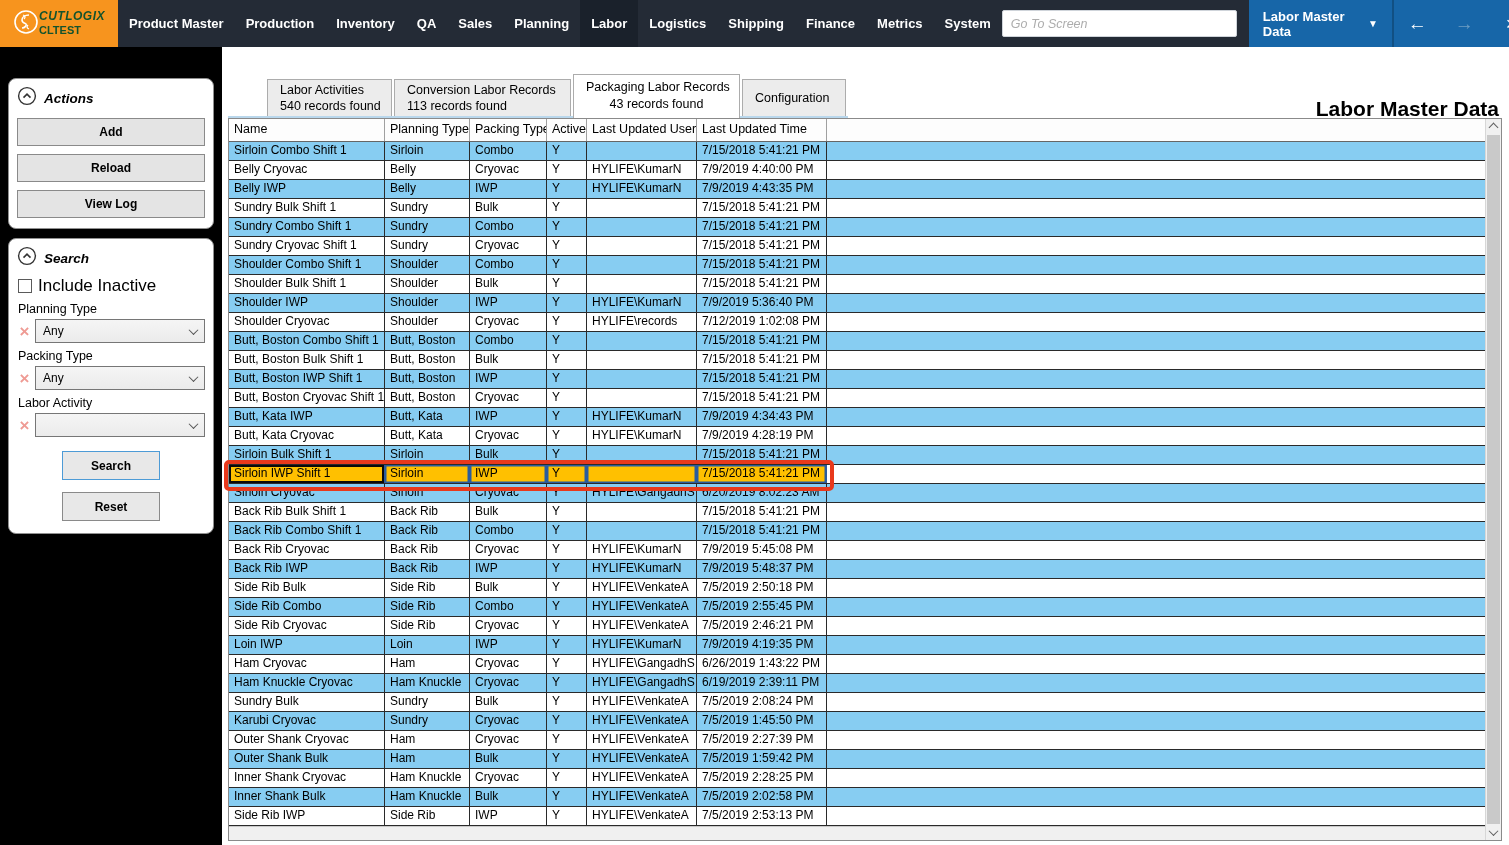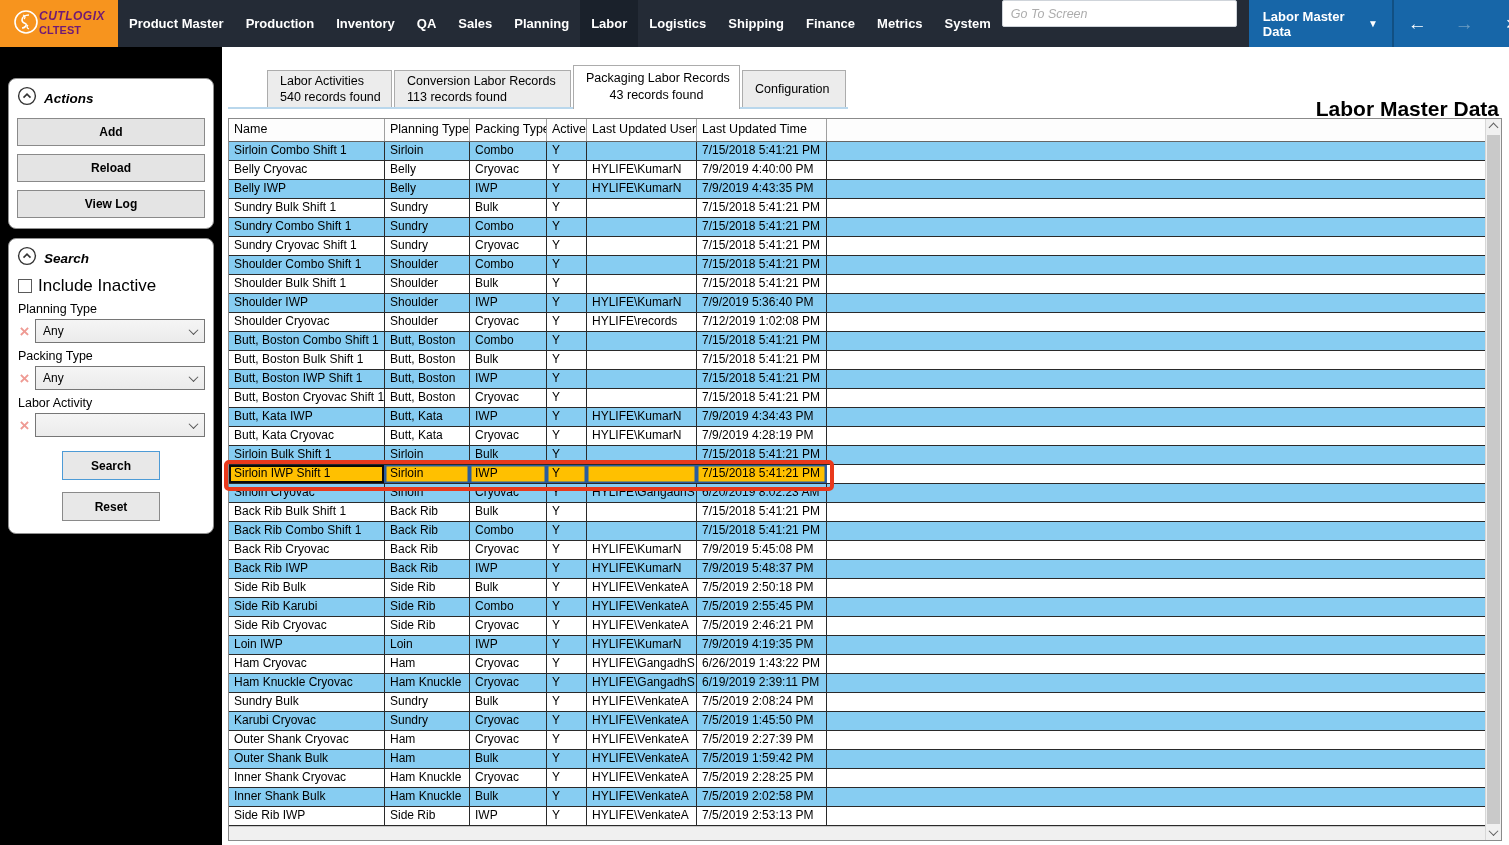"CUTLOGIX" .logo-block { color: #701a75 -> #14532d }
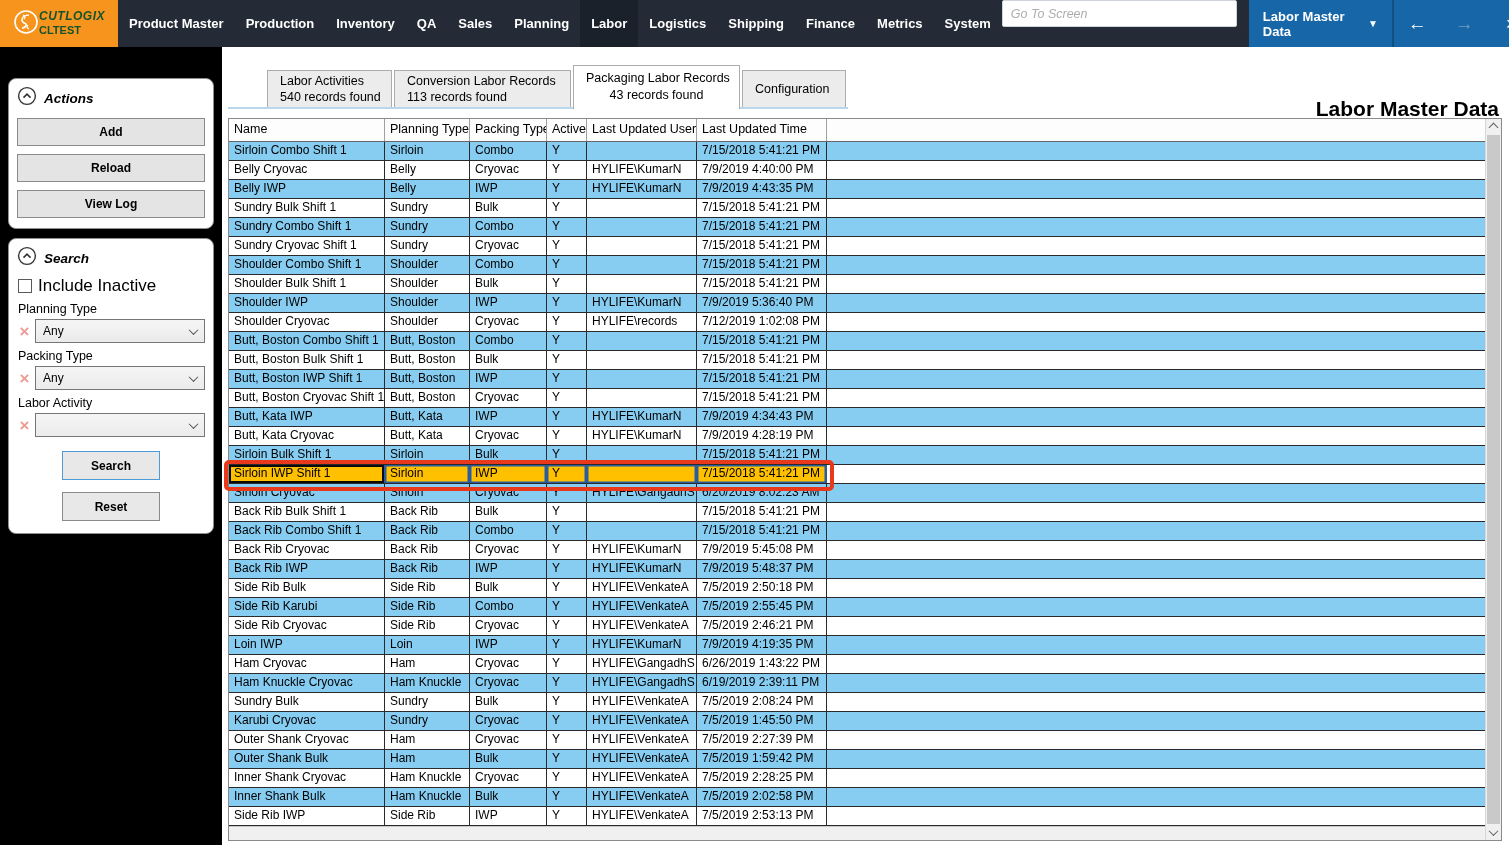"Go To Screen" .goto-wrap { align-items: none -> center }
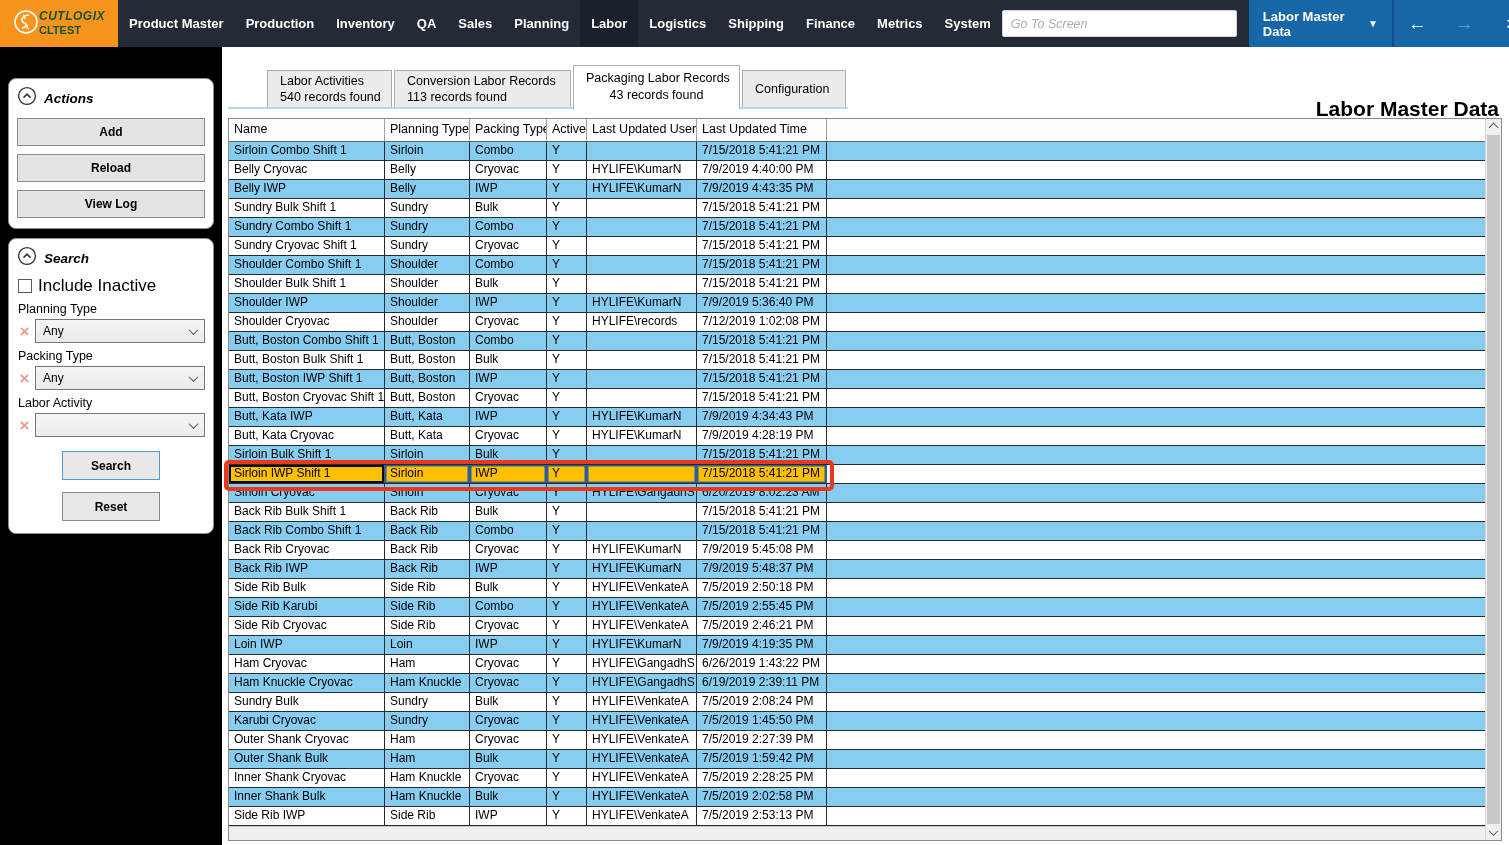"Labor Activities" .tab-strip { top: 18px -> 27px }
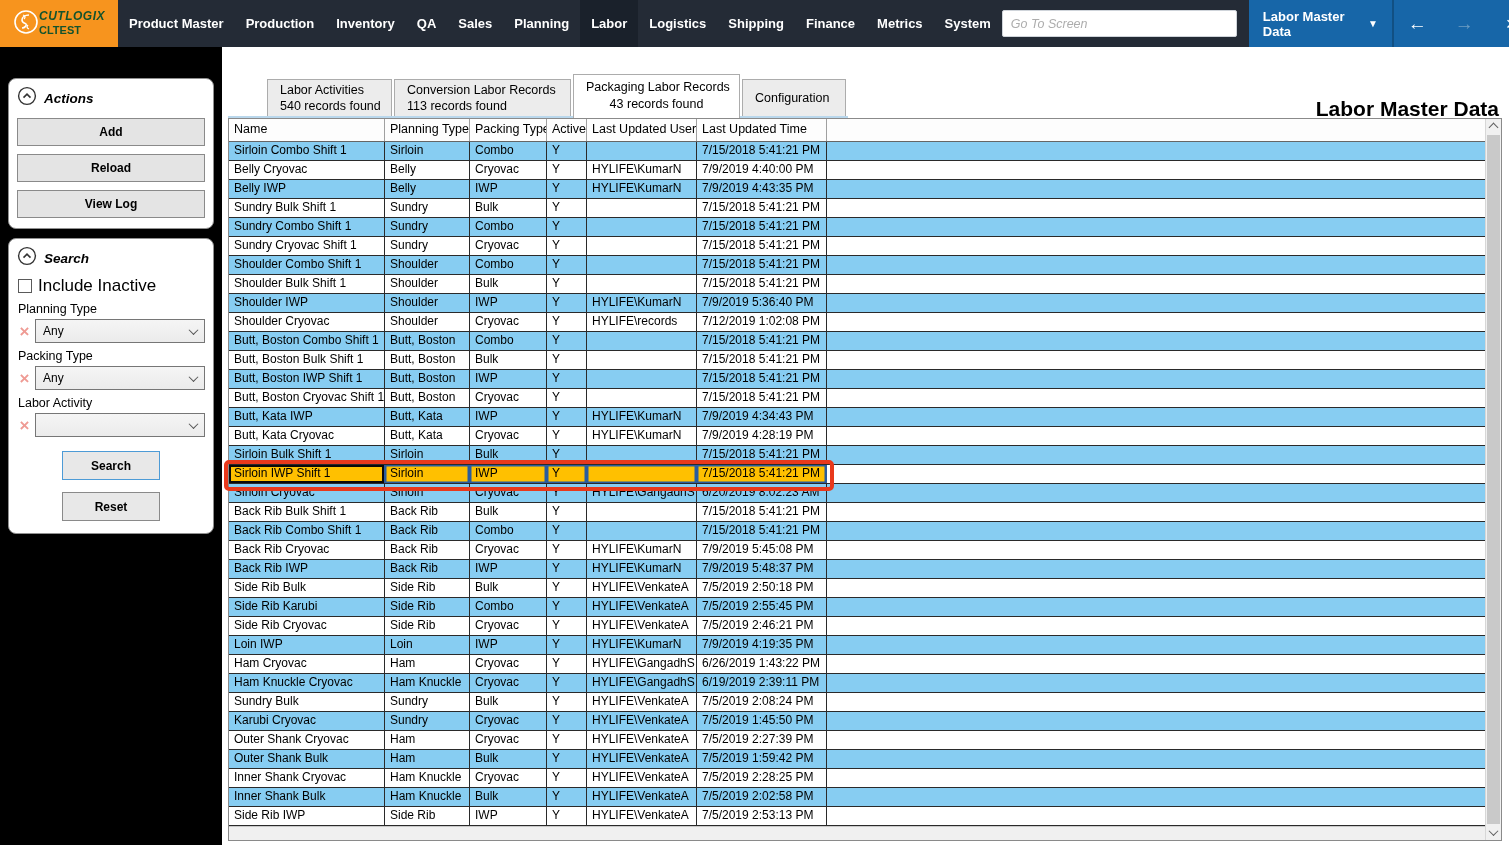"Side Rib Karubi" div.cell { text: Karubi -> Combo }
